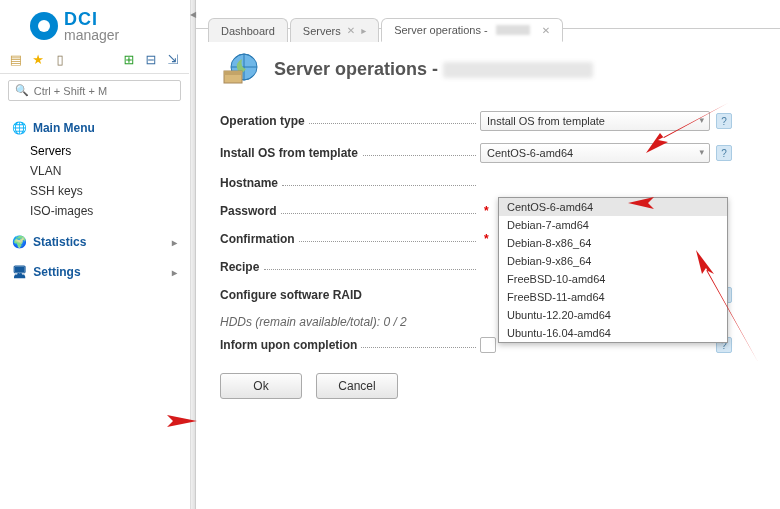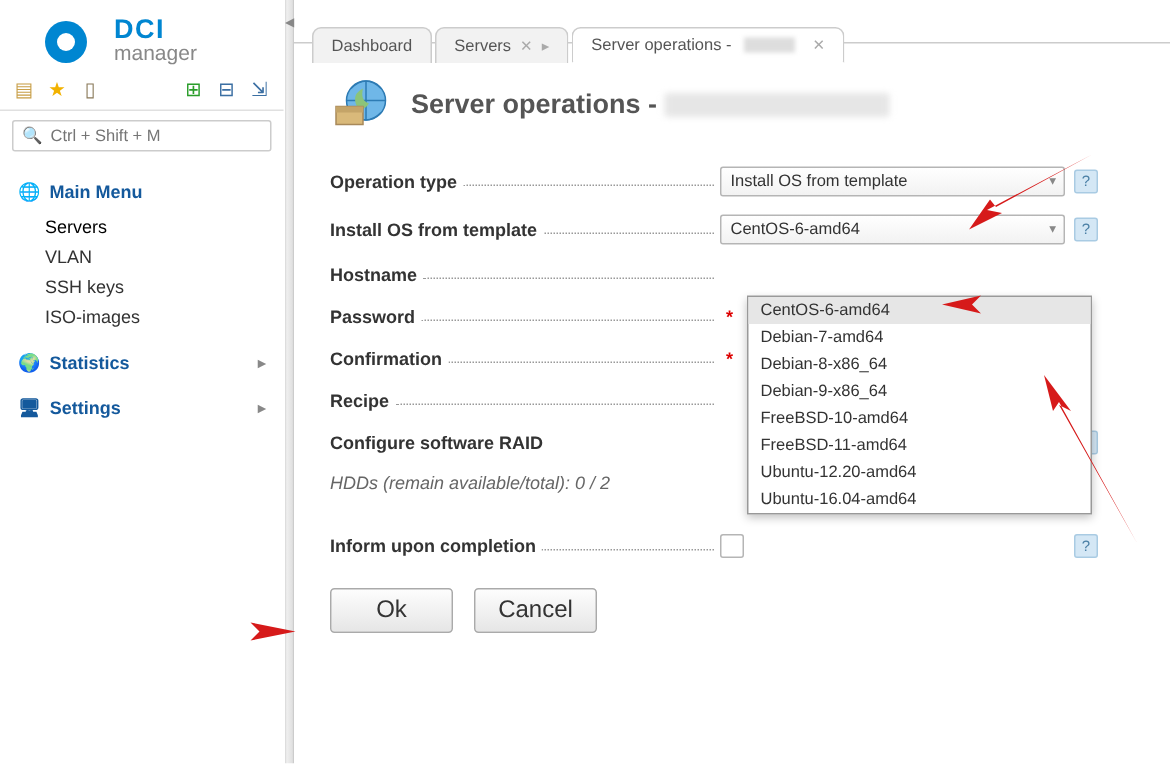"DCI" .logo { align-items: flex-end -> center; gap: 18px -> 6px }
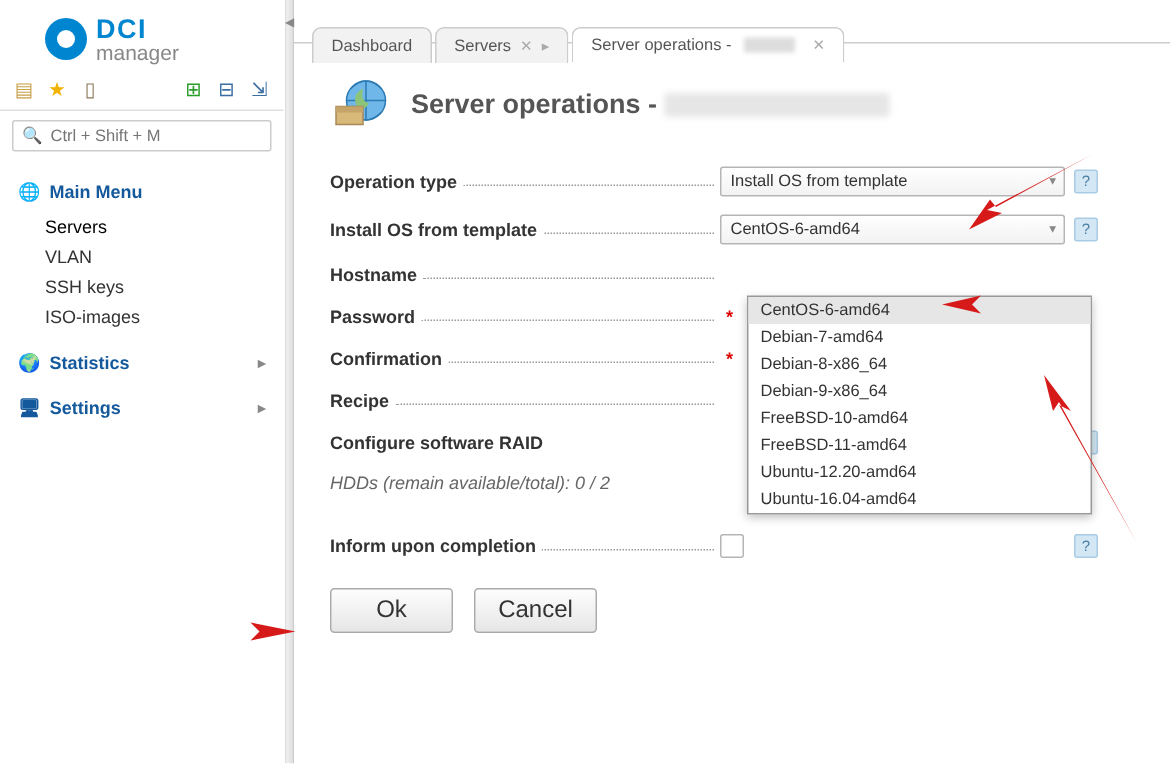"HDDs (remain available/total): 0 /" .hdd-note { margin: 4px 0 27px -> 4px 0 8px }
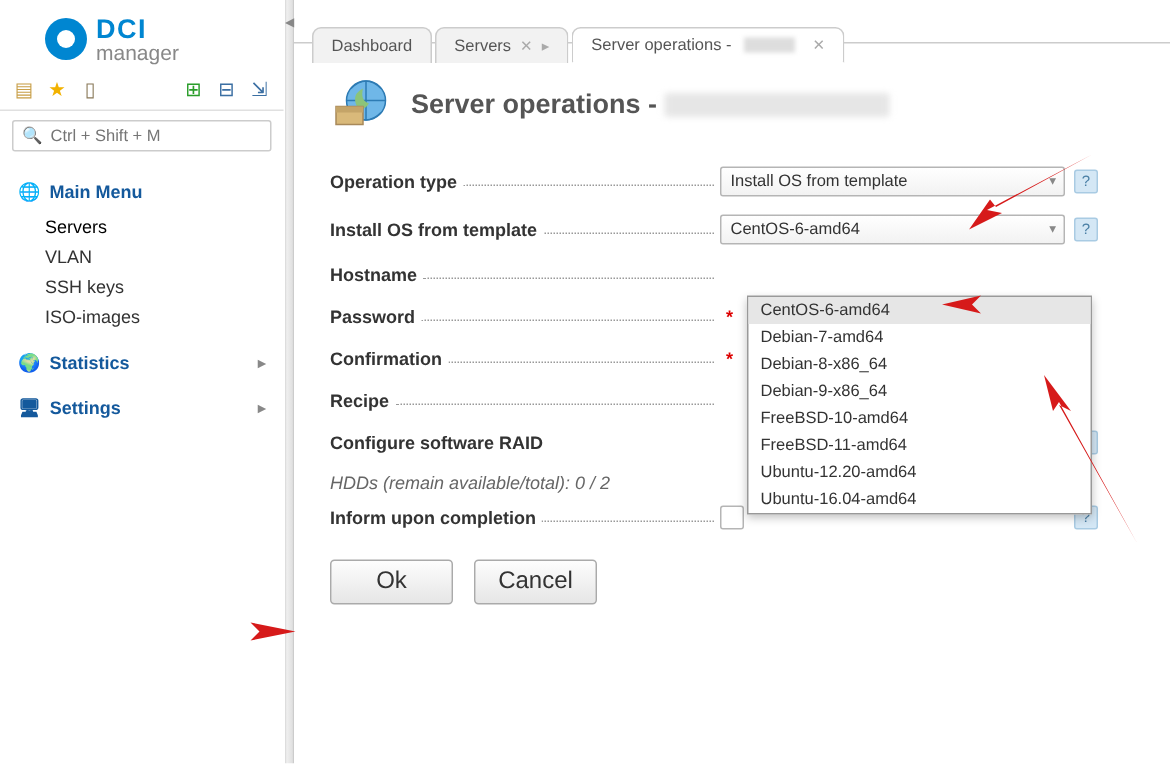"Ok" .btn { font-size: 16px -> 12px }
